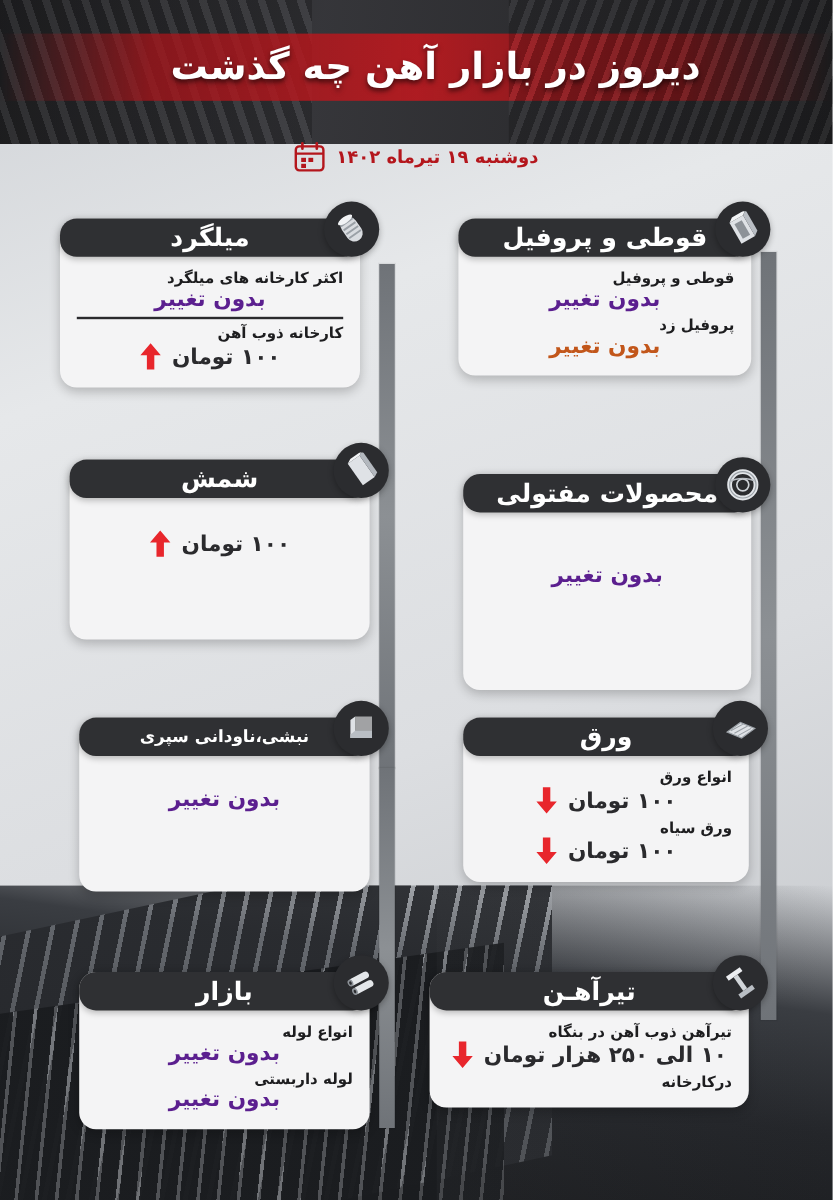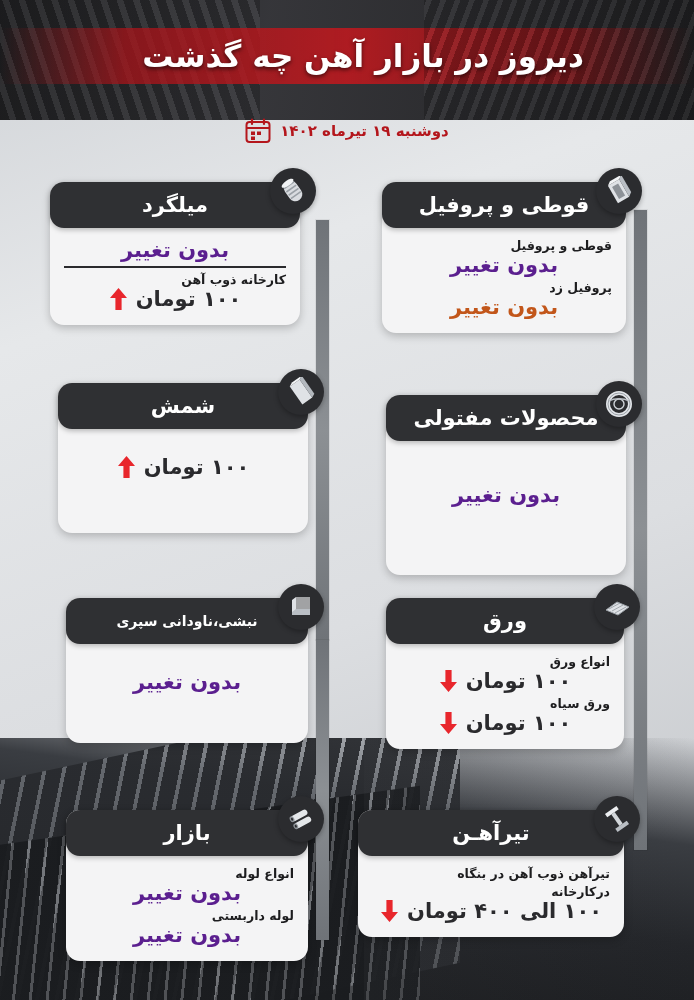"میلگرد" .card-head { height: 46px -> 32px }
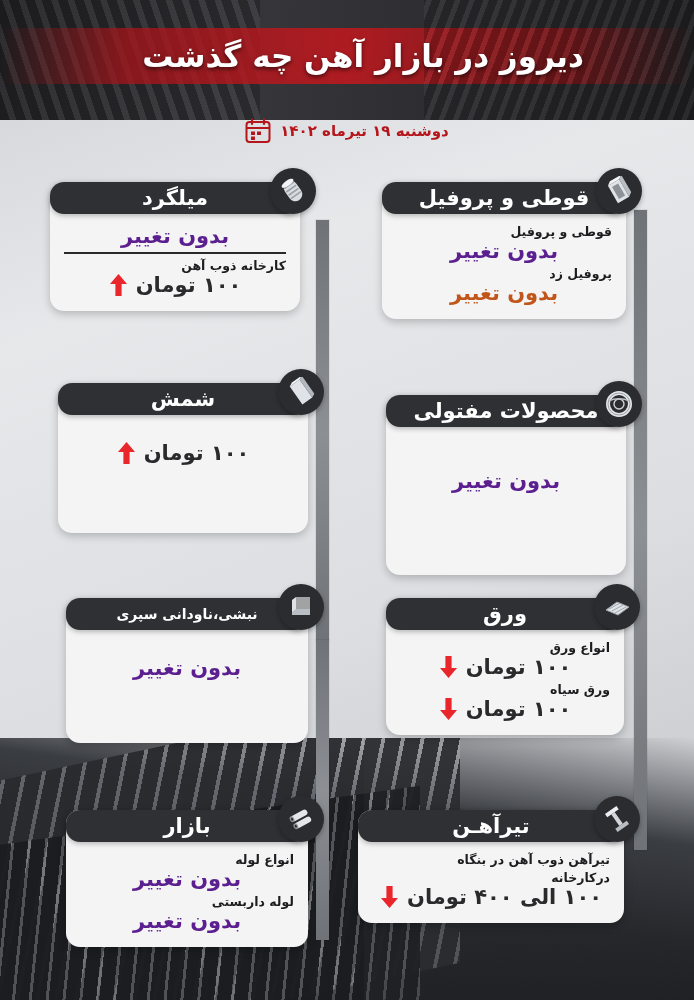"اکثر کارخانه های میلگرد" div.lbl { html: none -> <div>اکثر کارخانه های میلگرد</div> }
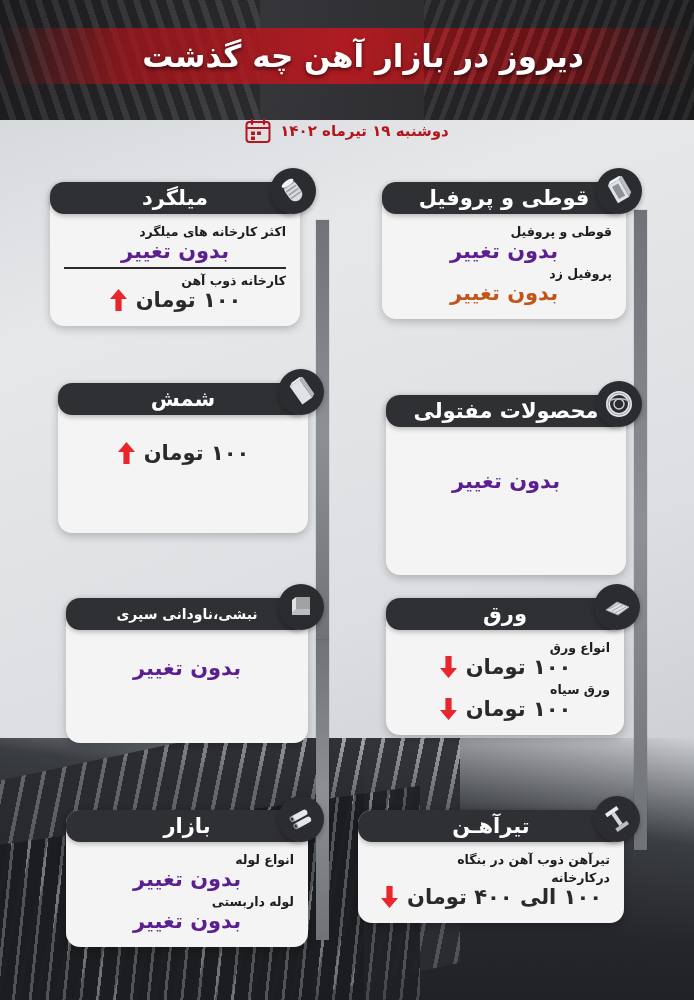"بدون تغییر" .val { font-size: 21px -> 18px }
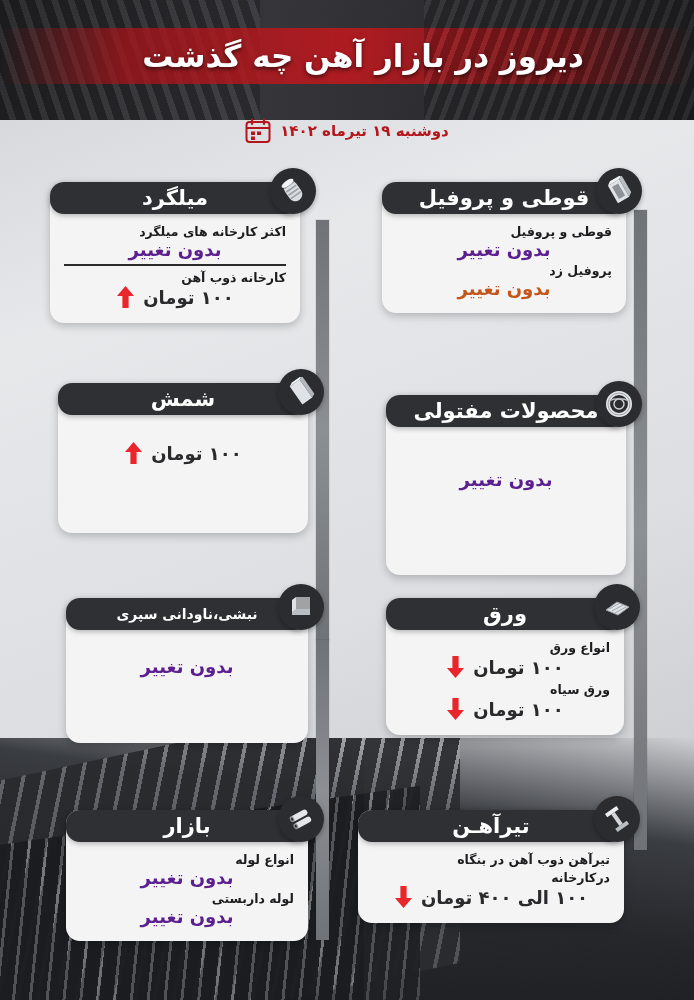"۱۰ الی ۲۵۰ هزار تومان" div.valrow { html: none -> <div> <span>۱۰ الی ۲۵۰ هزار تومان</span> <span> <svg> <path></path> </svg> </span> </div> }
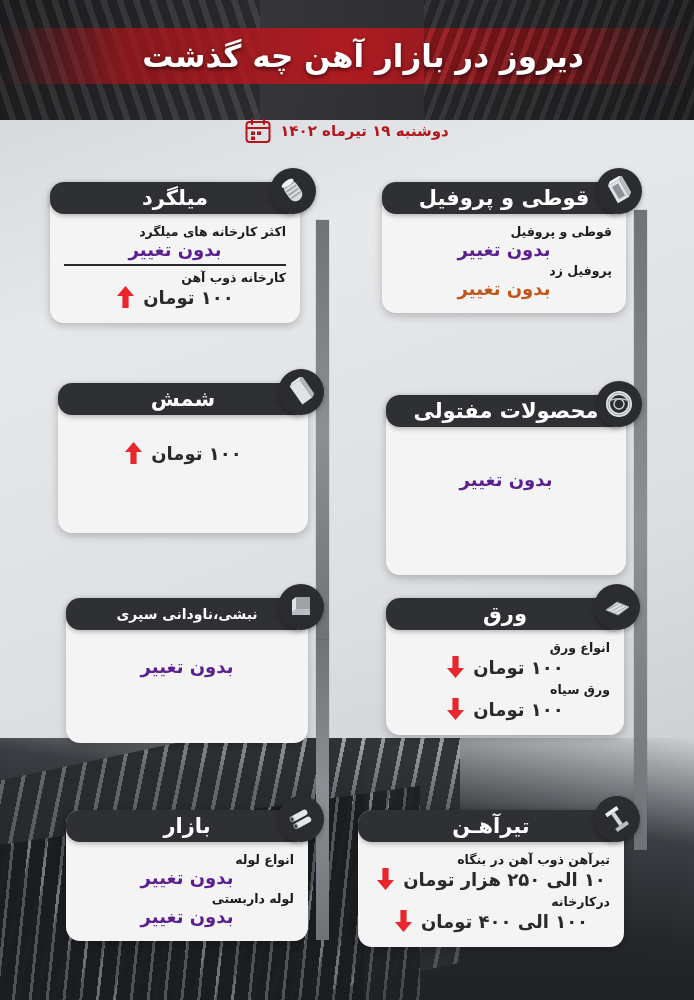"۱۰۰ الی ۴۰۰ تومان" div.valrow { html: <div> <span>۱۰۰ الی ۴۰۰ تومان</span> <span> <svg> <path></path> </svg> </span> </div> -> none }
